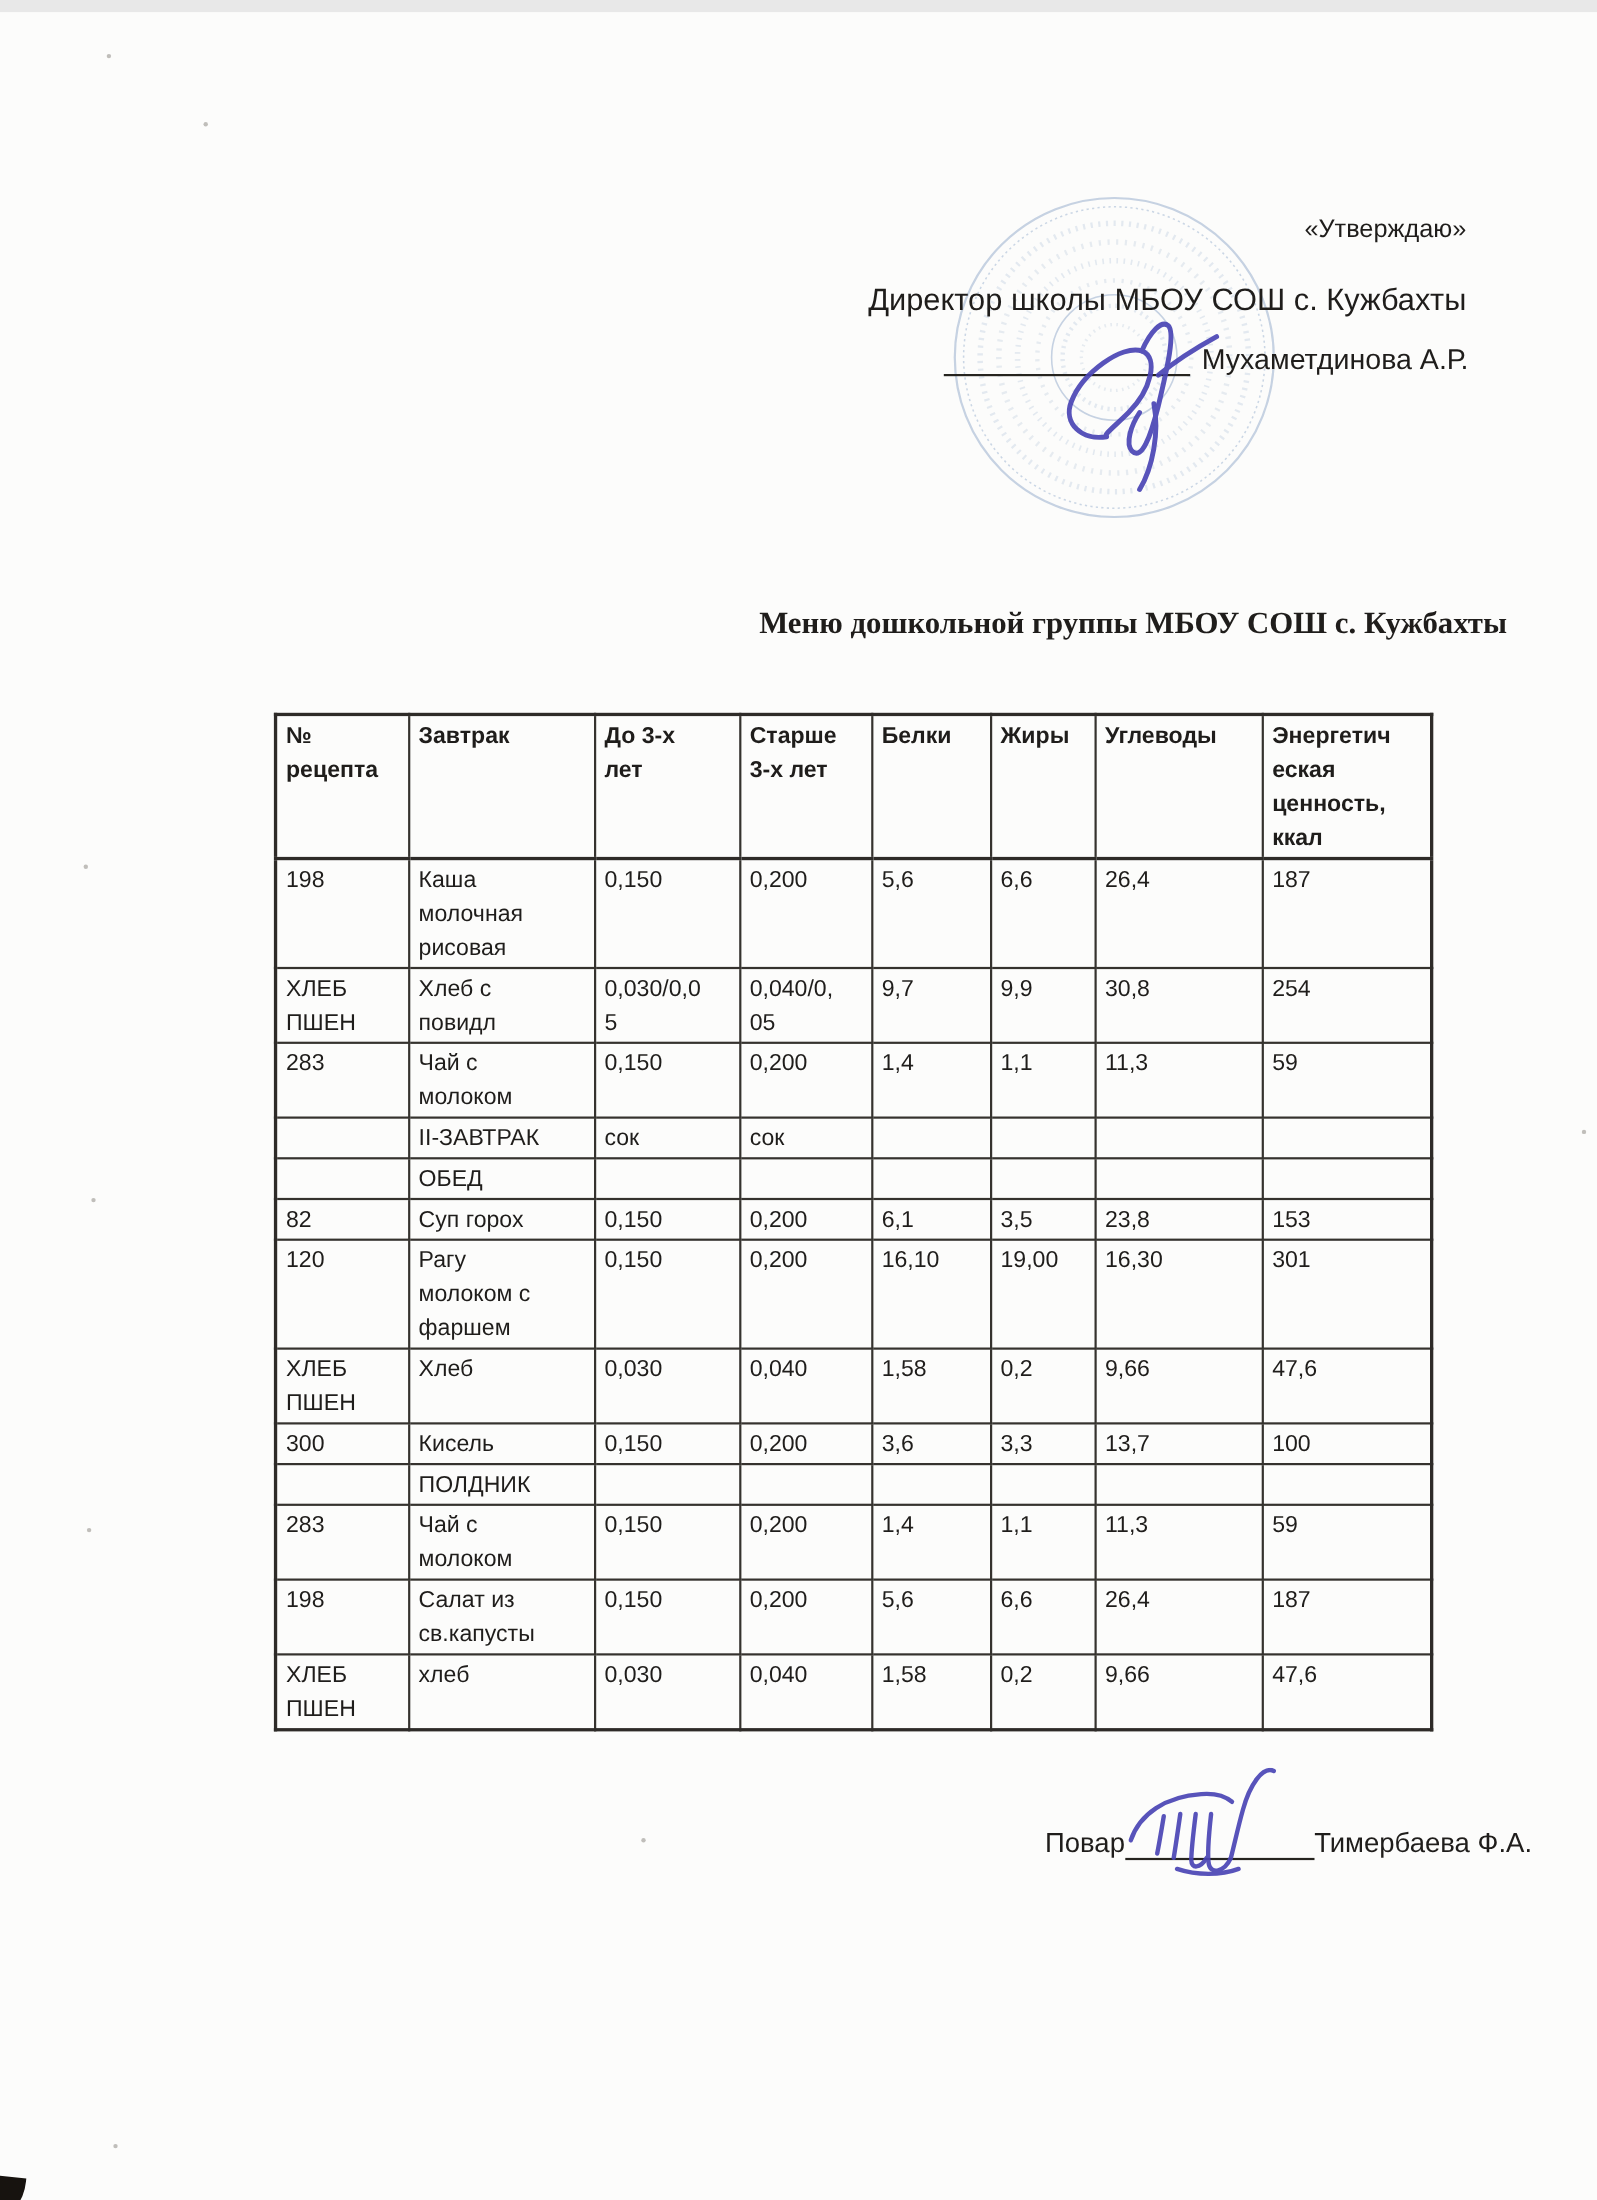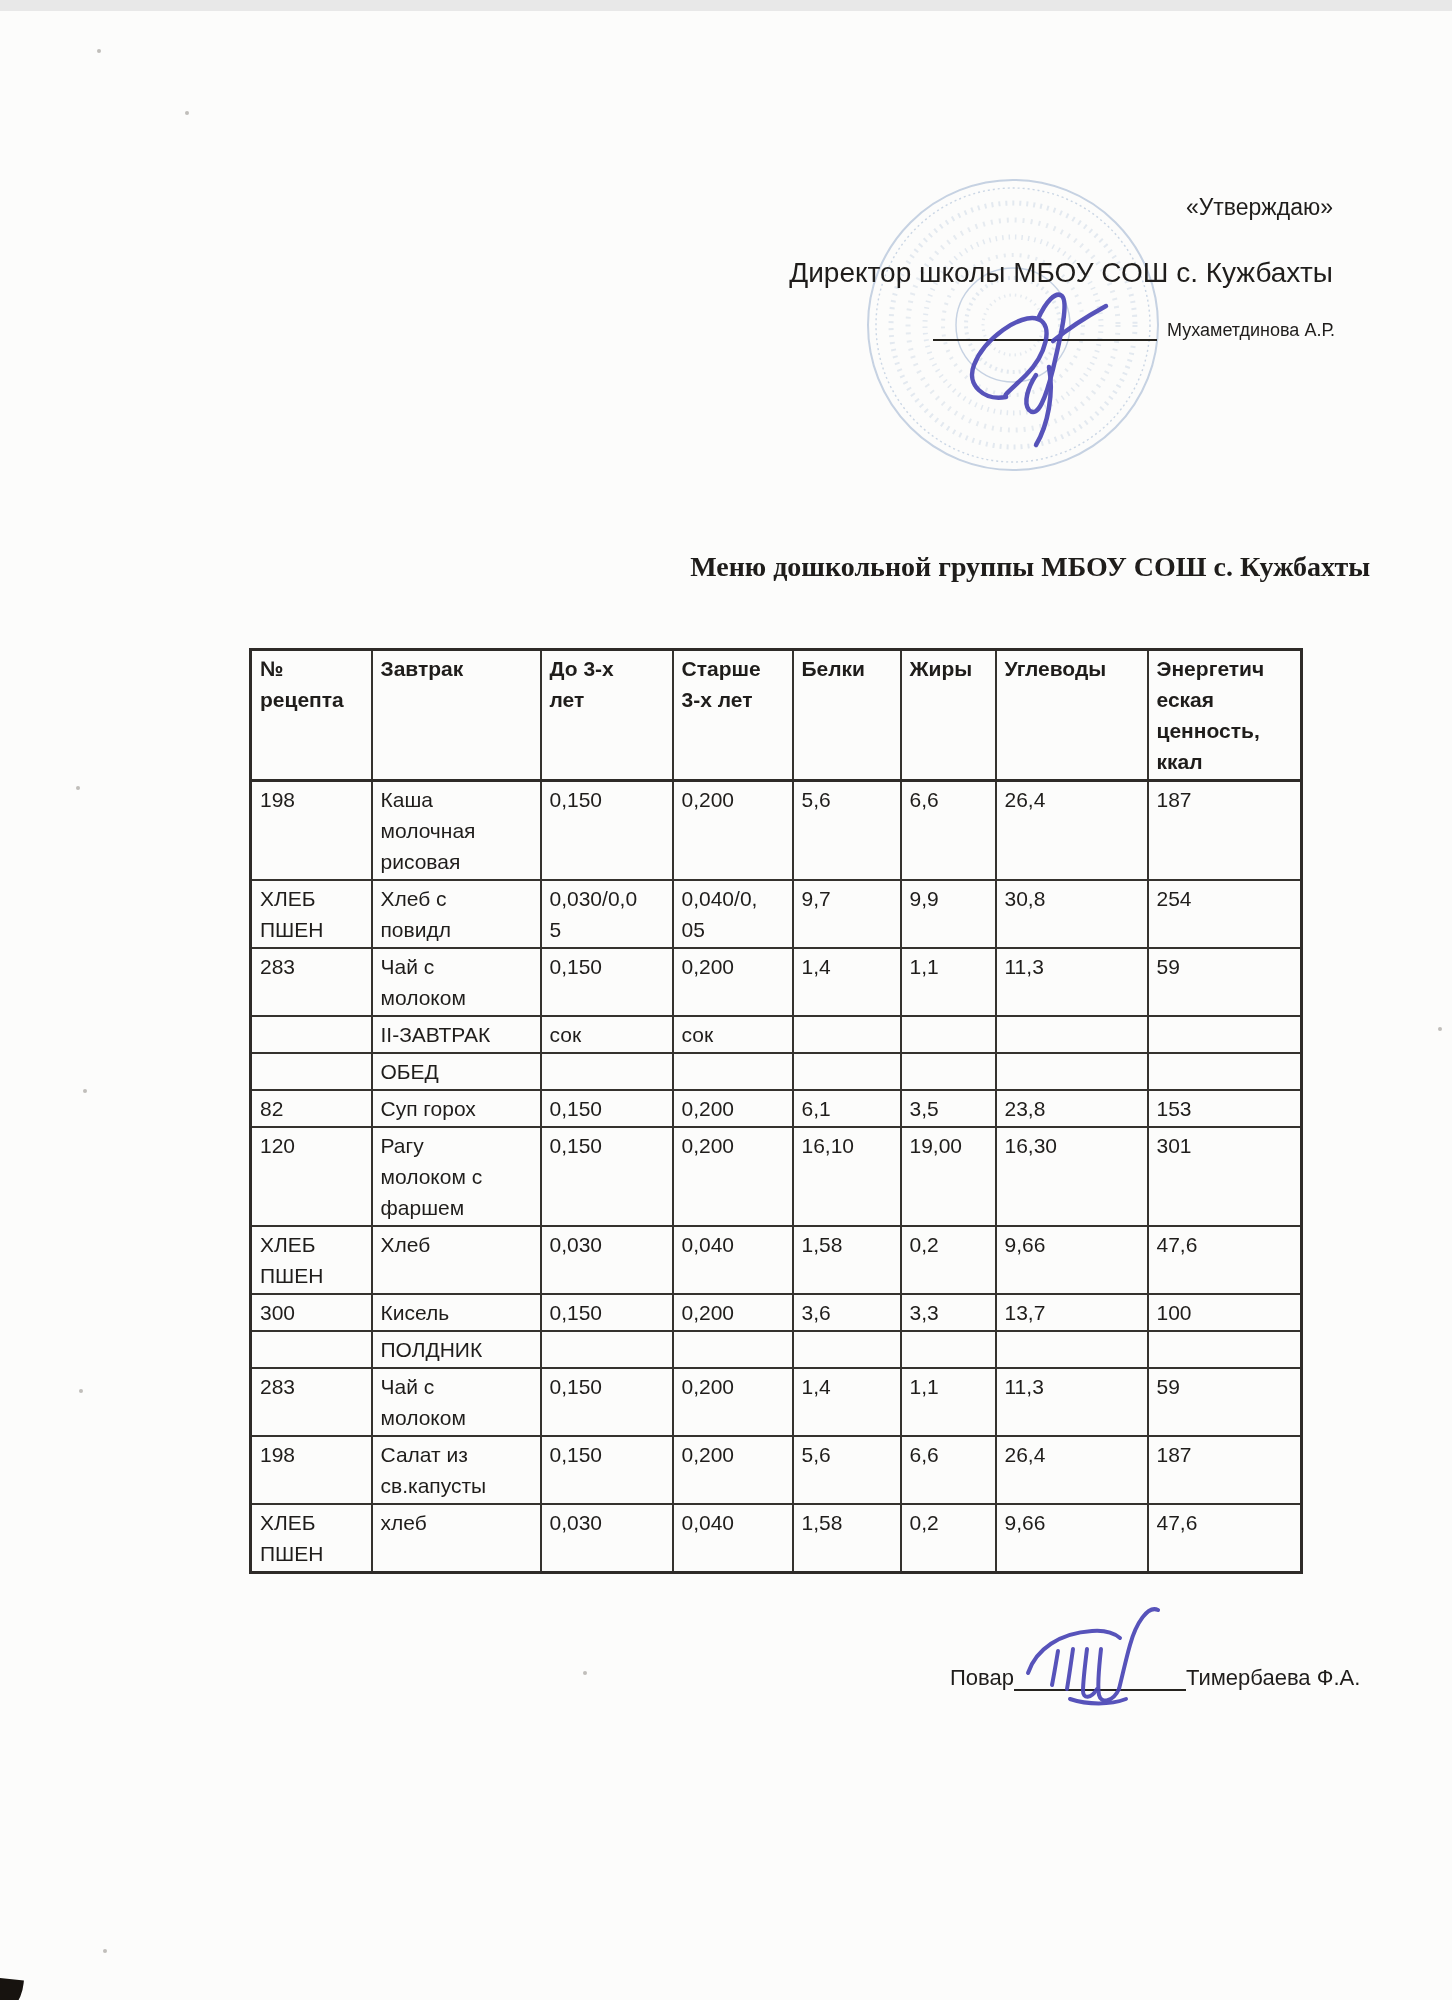"Мухаметдинова А.Р." .director-sign-line { font-size: 18px -> 26px }
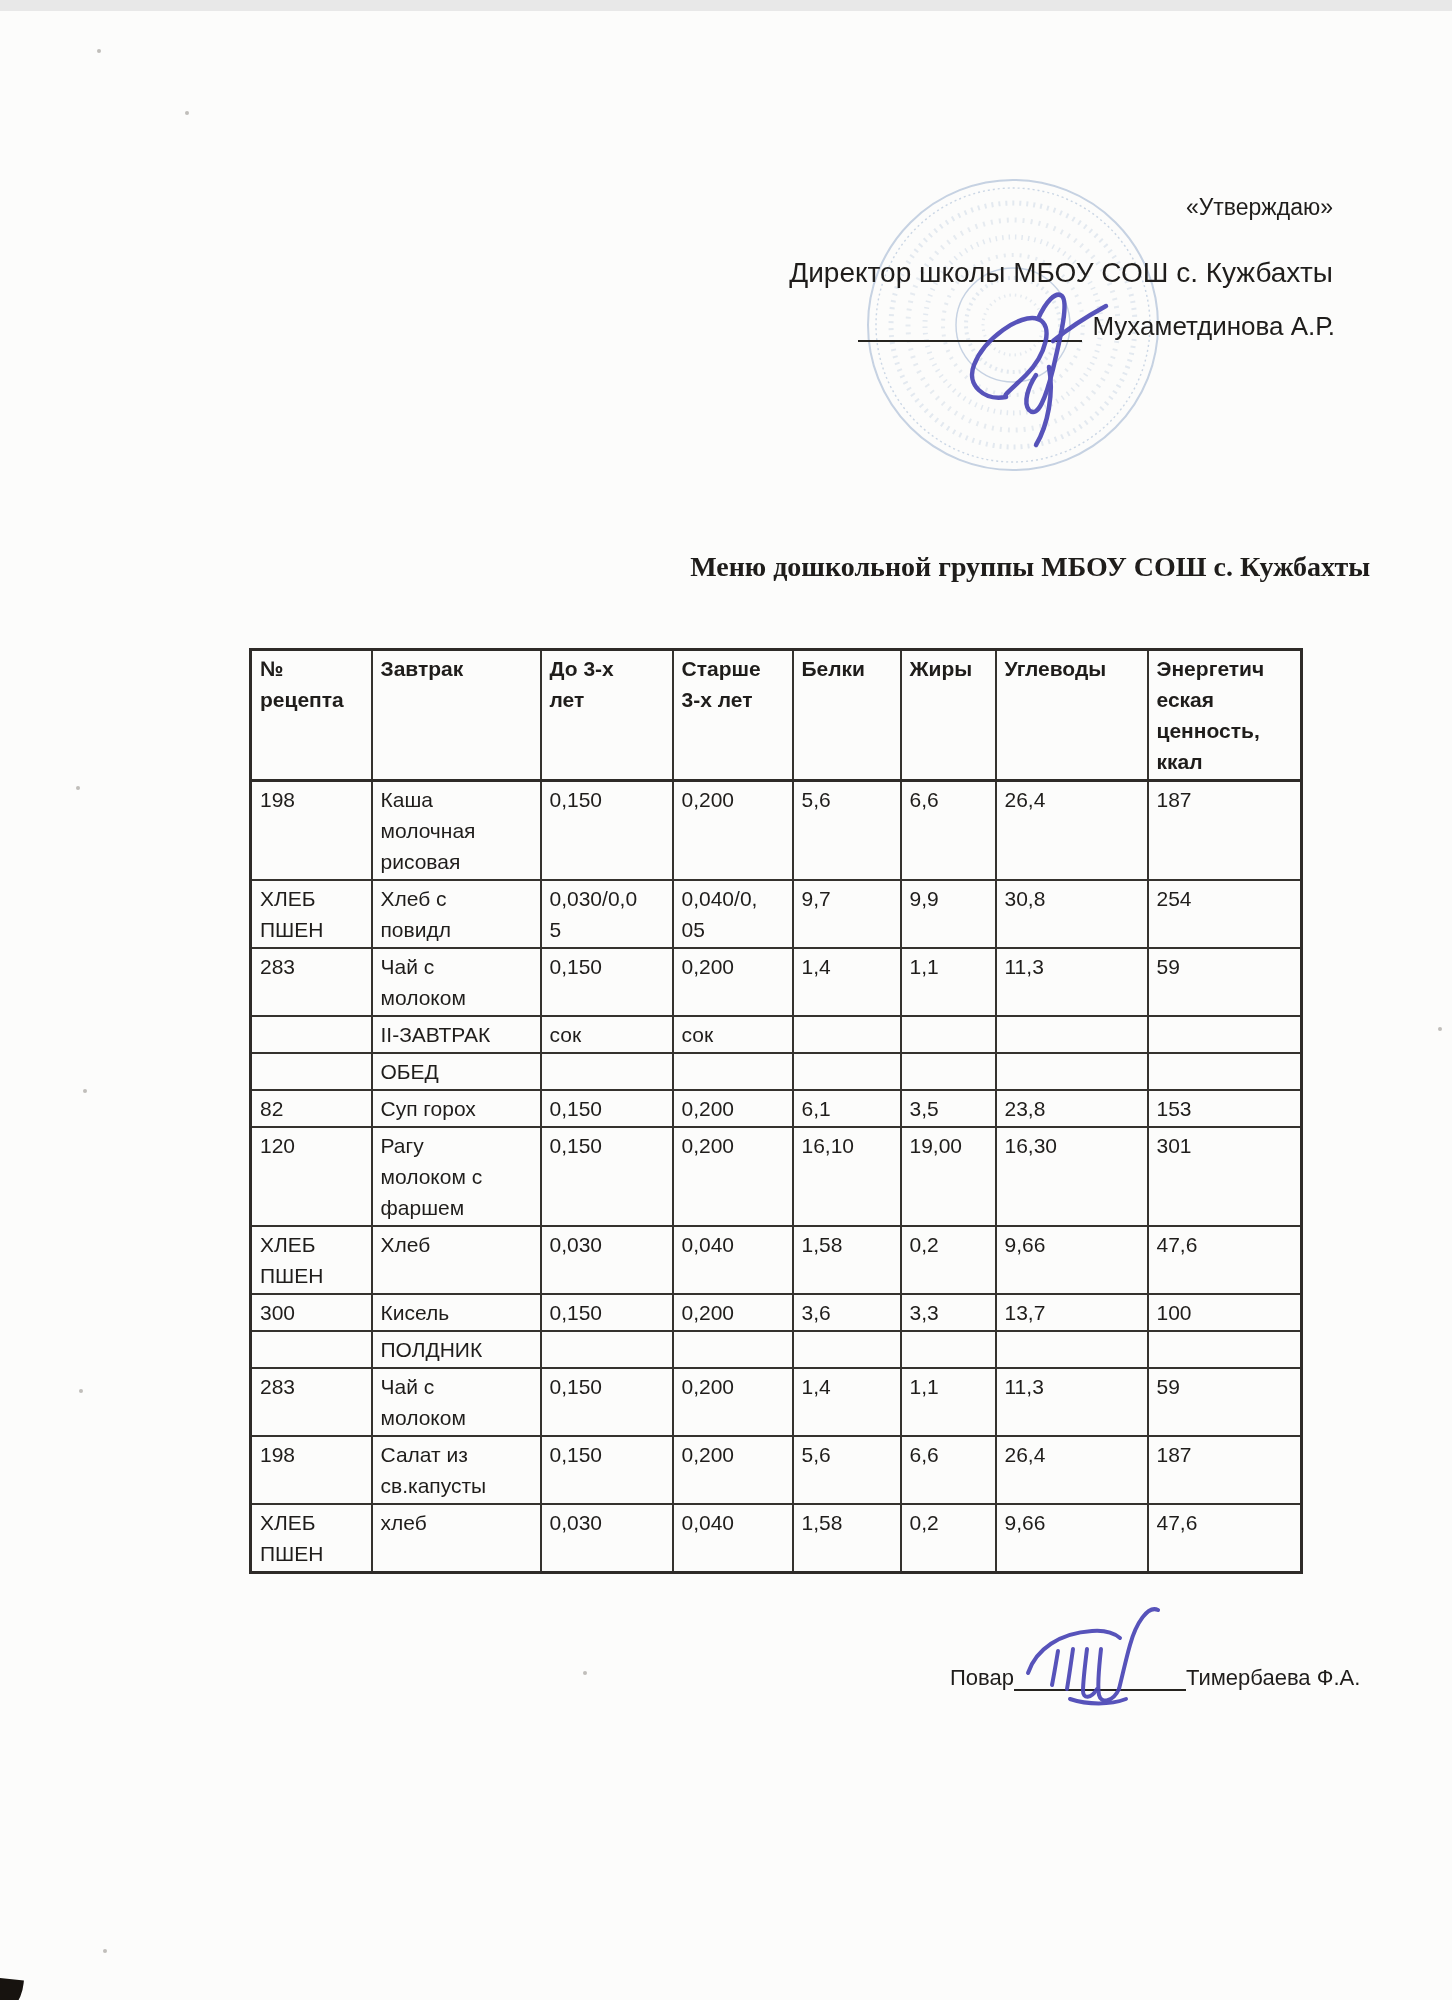"Повар" .cook-line { font-size: 22px -> 25px }
